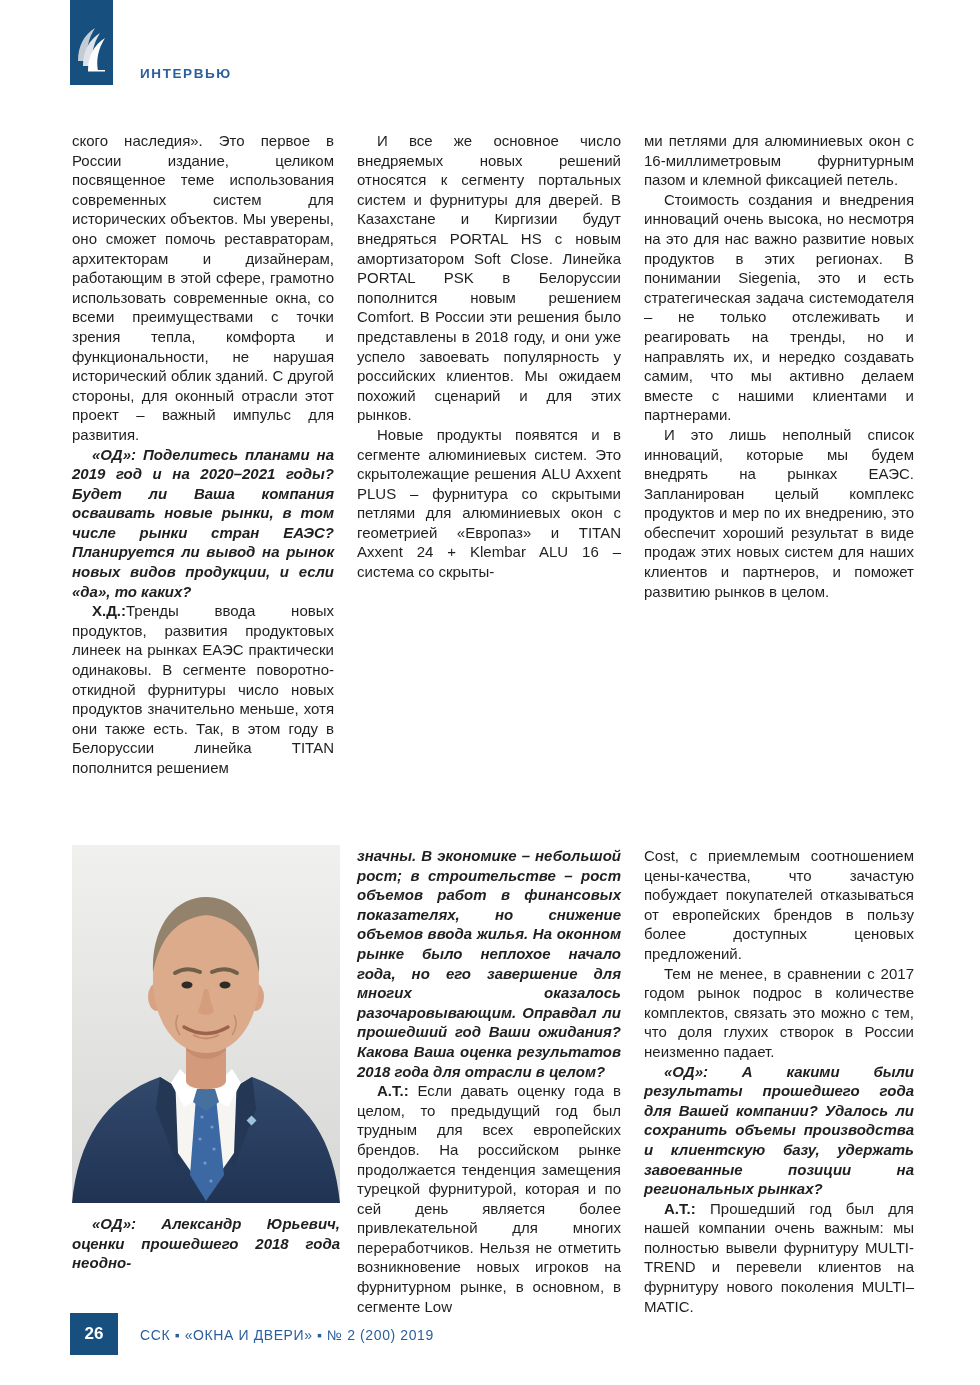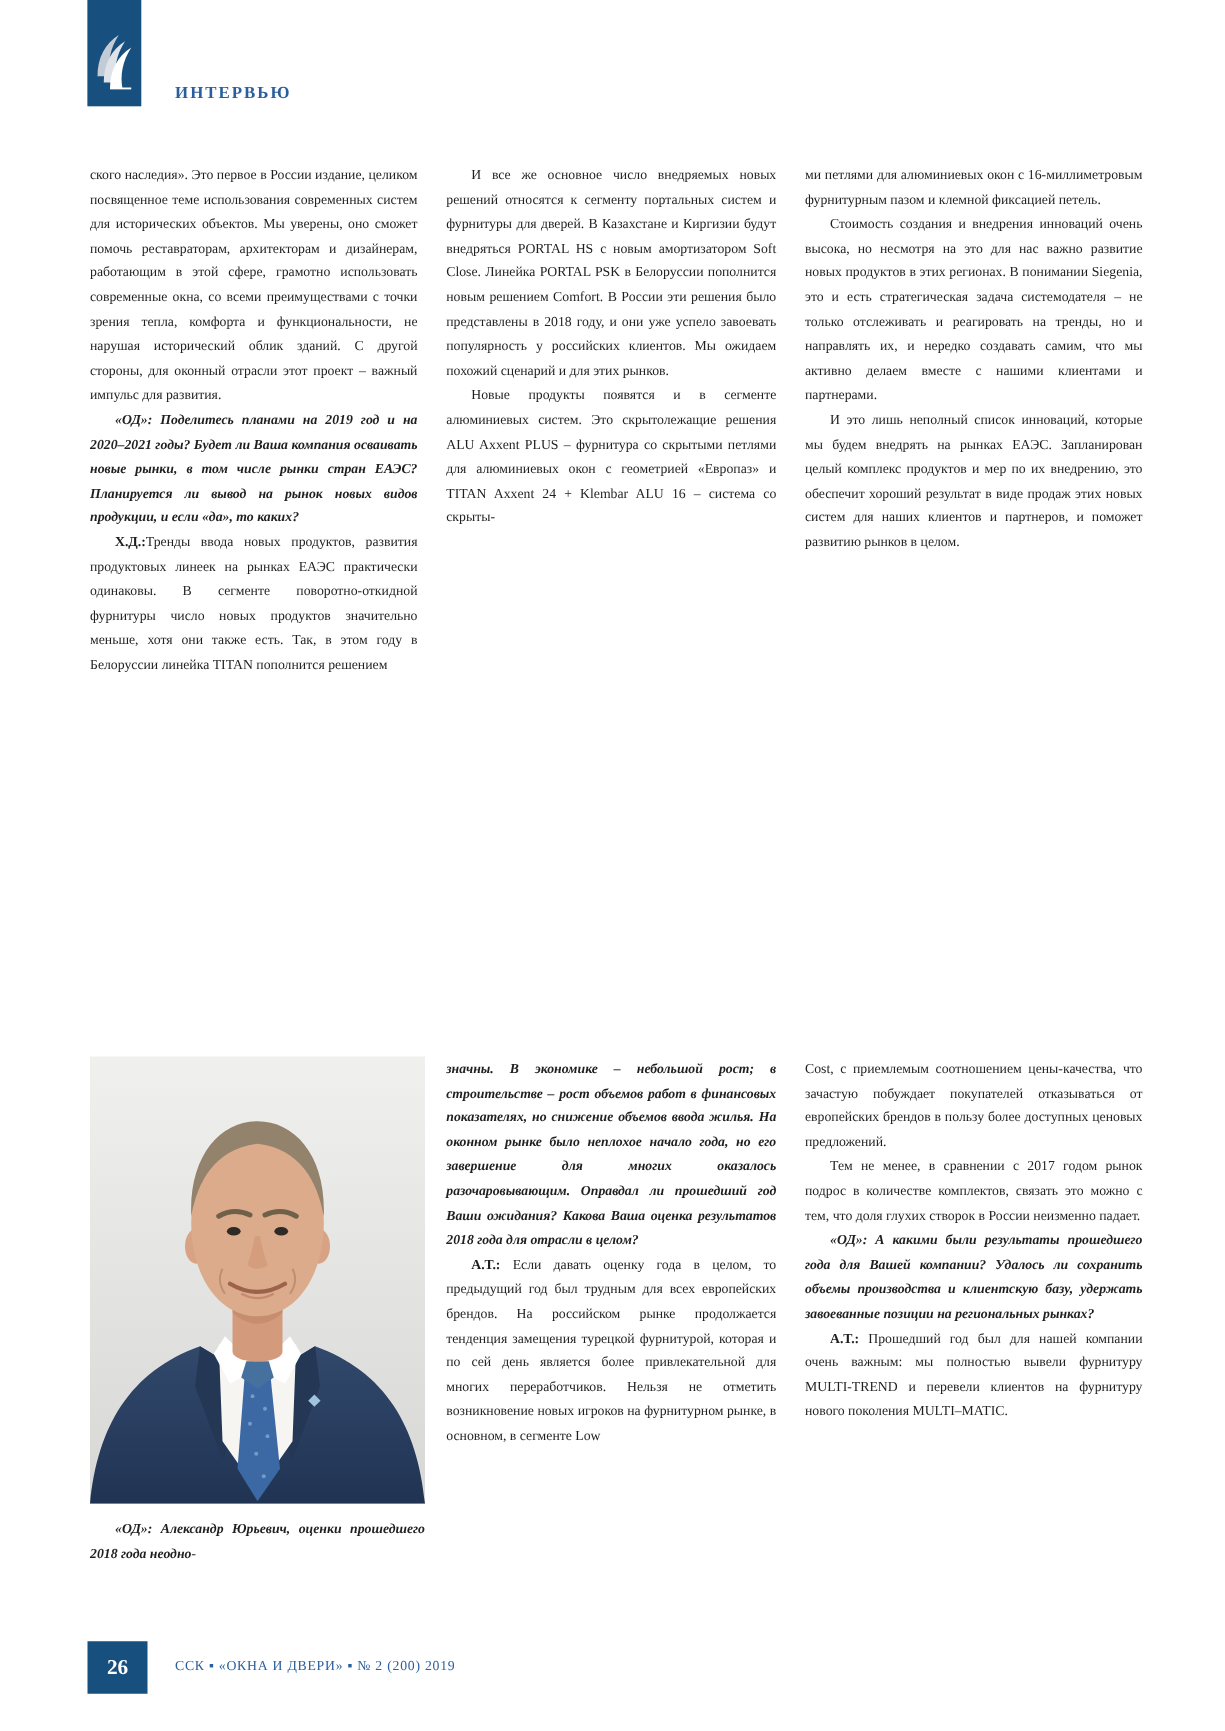"ИНТЕРВЬЮ" .page { font-family: Liberation Serif, serif -> Liberation Sans, sans-serif }
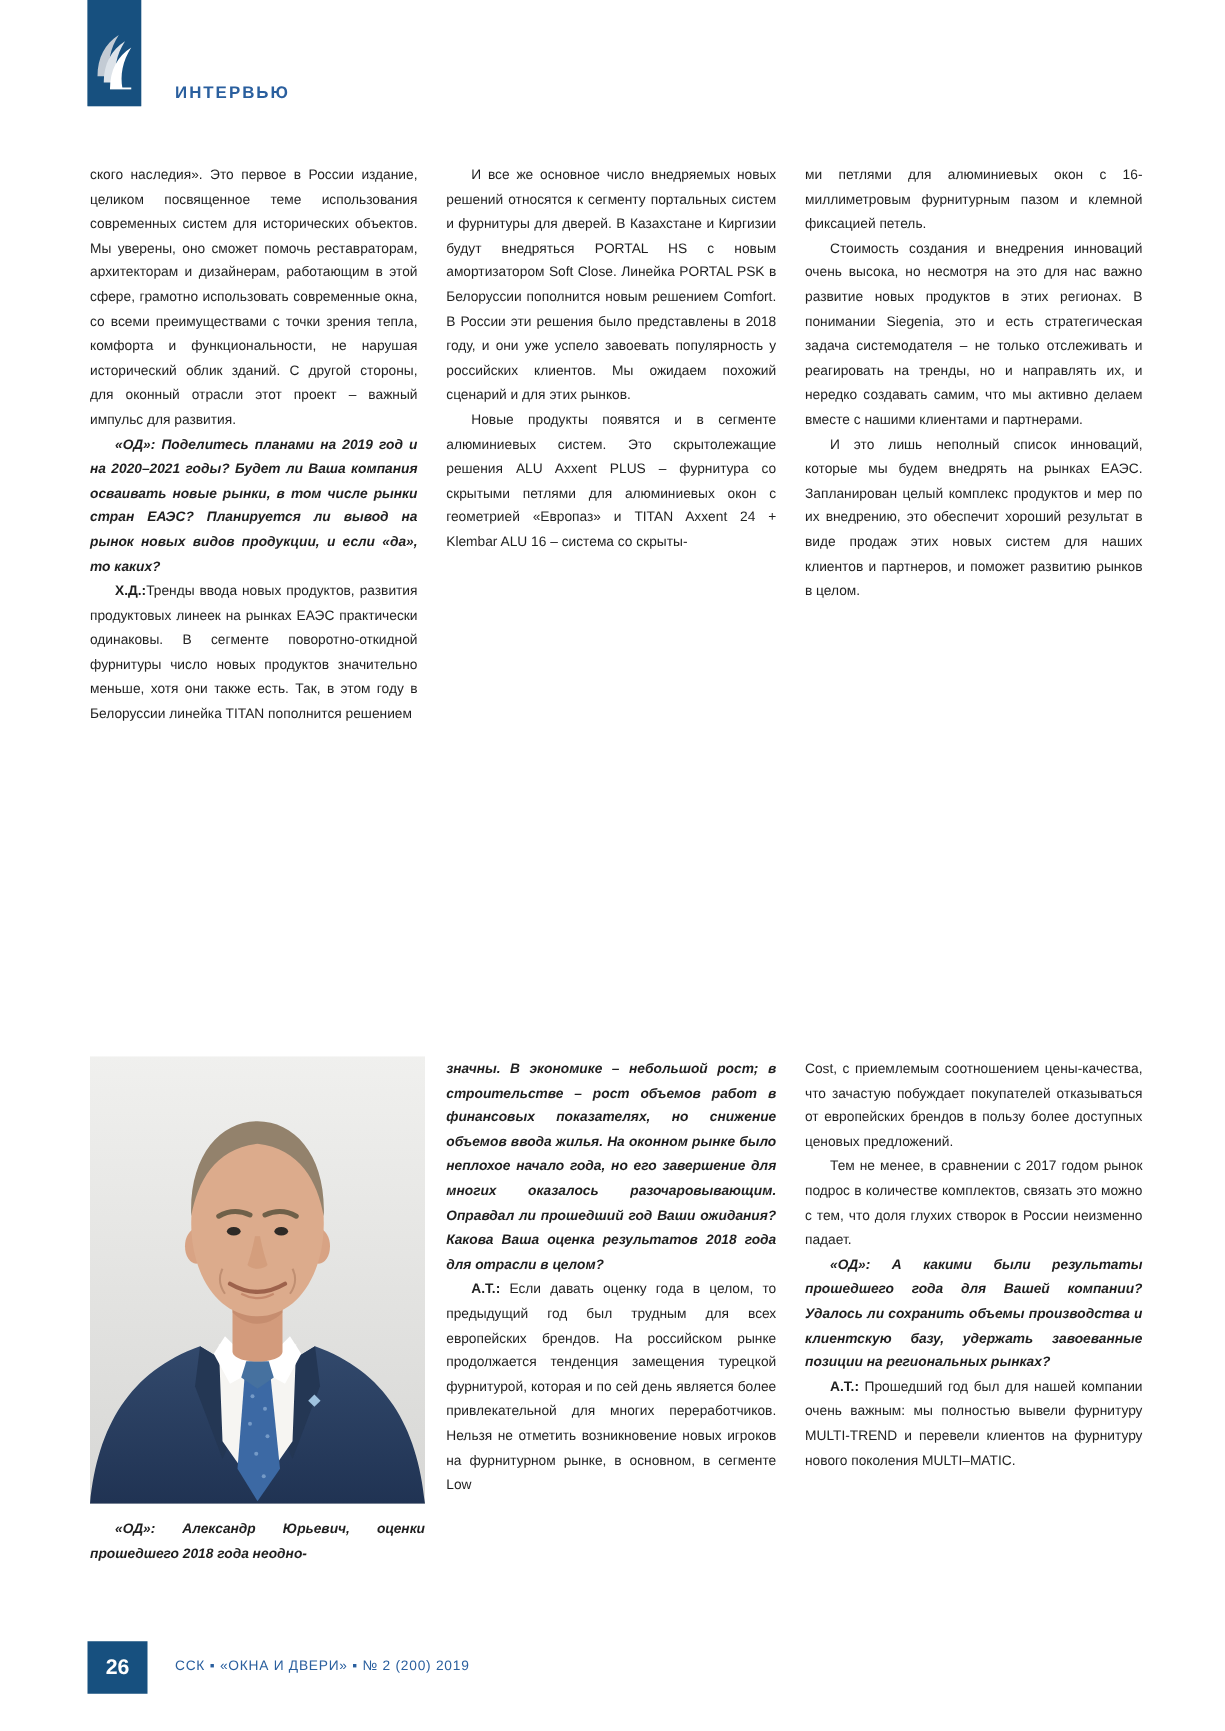"ского наследия». Это первое в" .col,.bcol,.caption { font-size: 11px -> 15px }
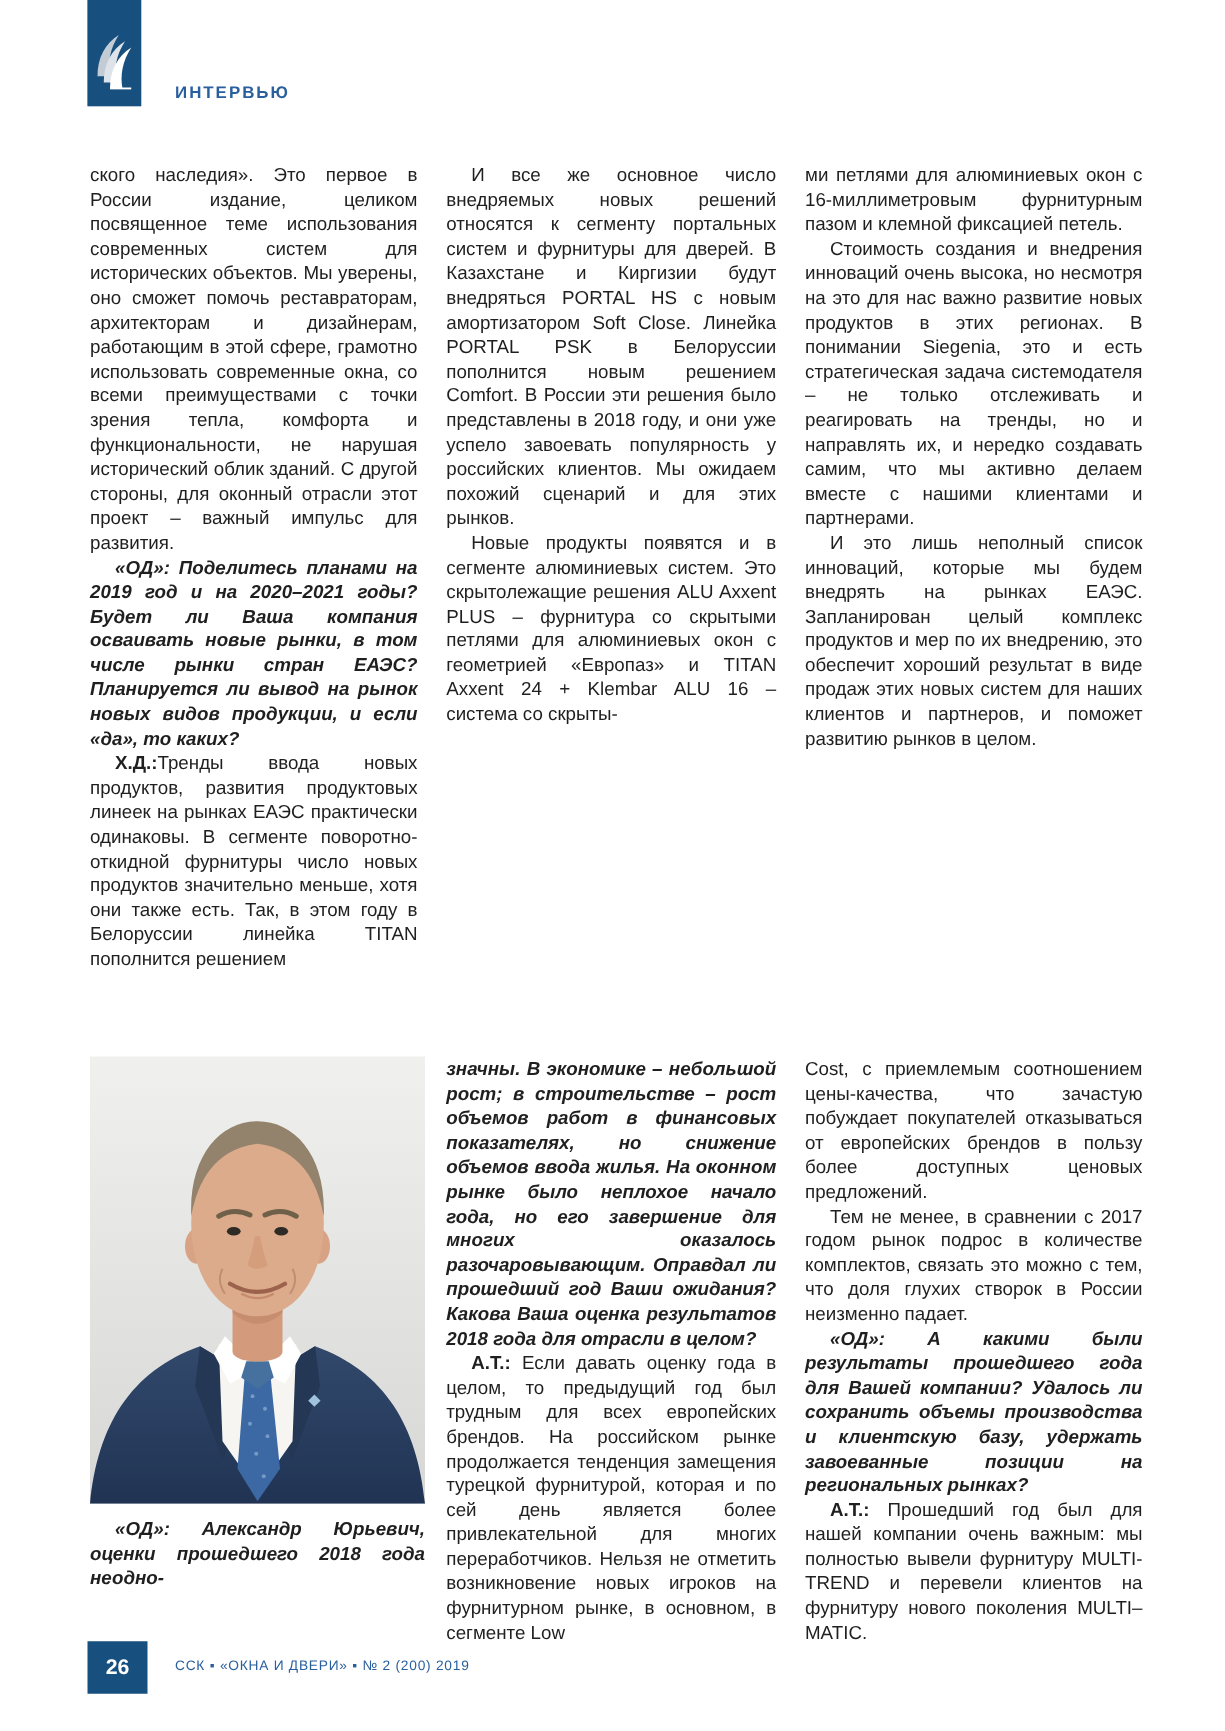"ССК ▪ «ОКНА И ДВЕРИ»" .footer-text { font-size: 11px -> 14px }
